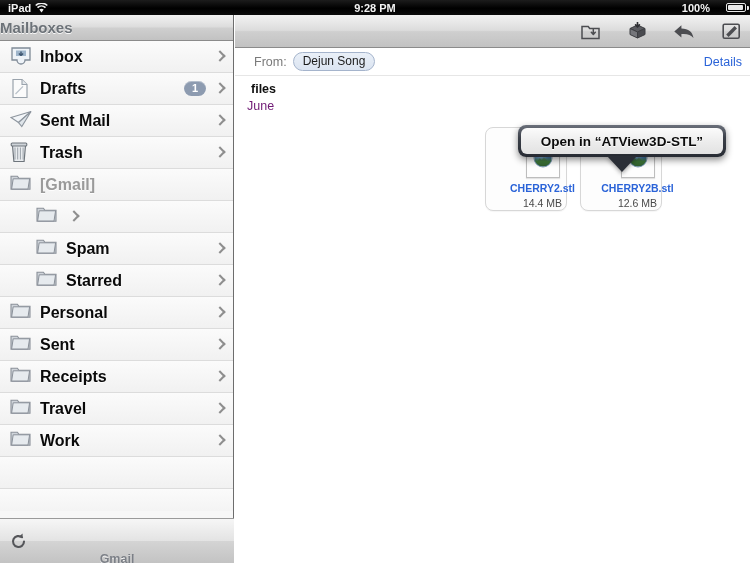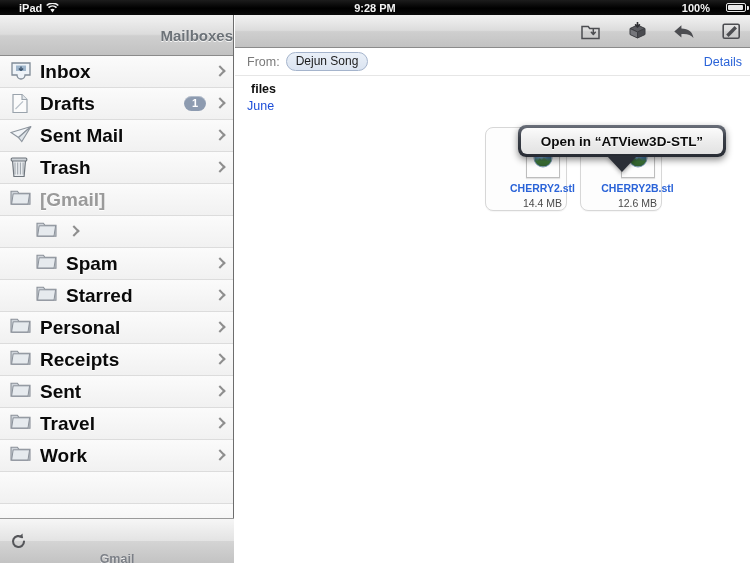"iPad" .sb-left { padding-left: 19px -> 8px }
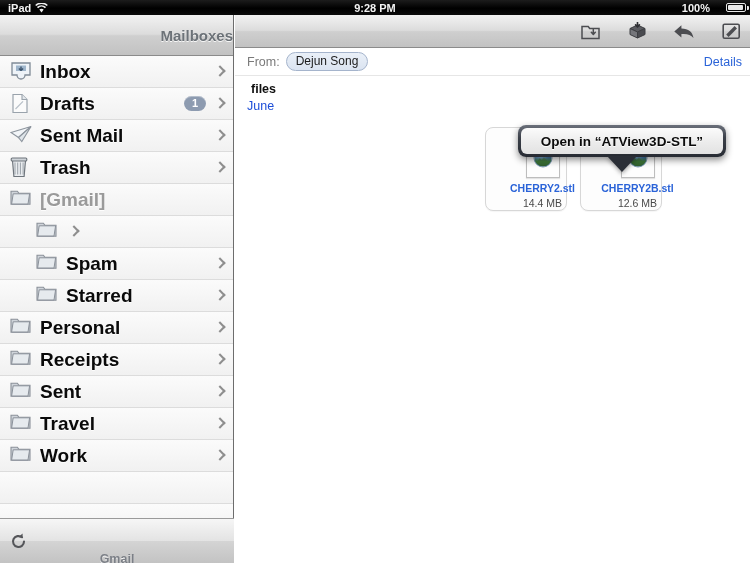"Mailboxes" .navbar { height: 41px -> 26px; justify-content: flex-end -> flex-start }
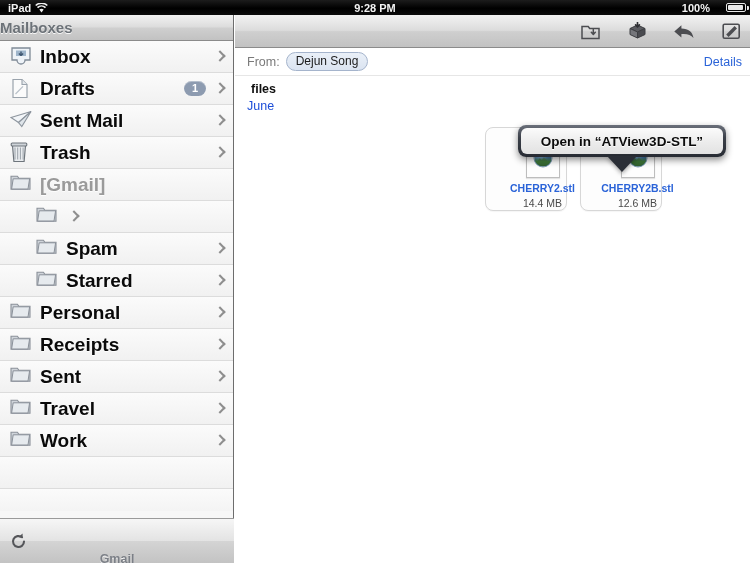"Inbox" .mrow .lbl { font-size: 19px -> 16px }
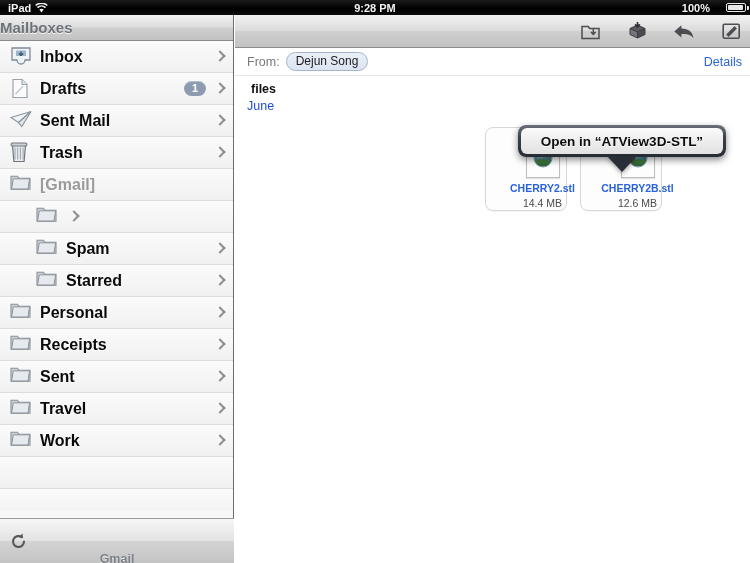"From:" .fromlabel { margin-left: none -> 7px }
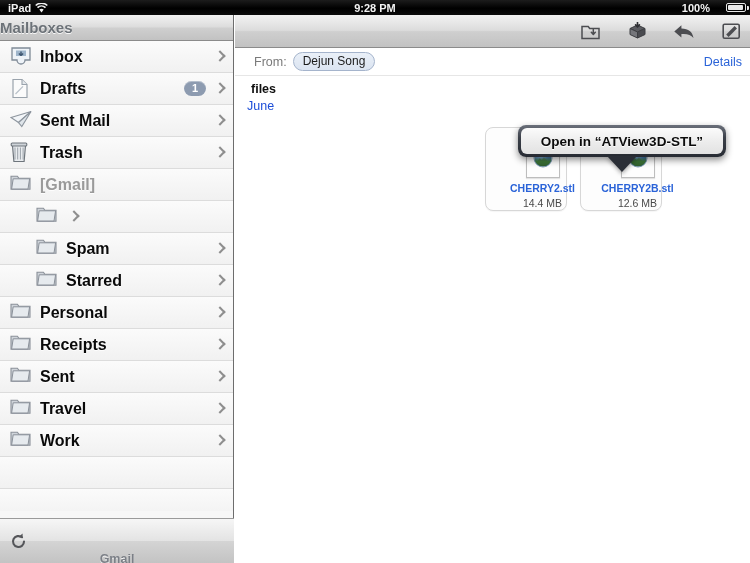"June" .date { color: #1d4ed8 -> #701a75 }
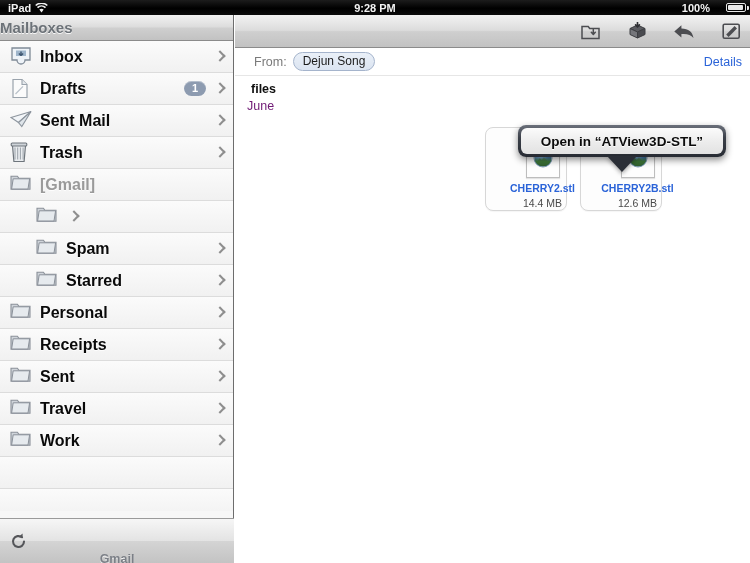"Receipts" div.mrow { order: before "Sent" -> after "Sent" }
